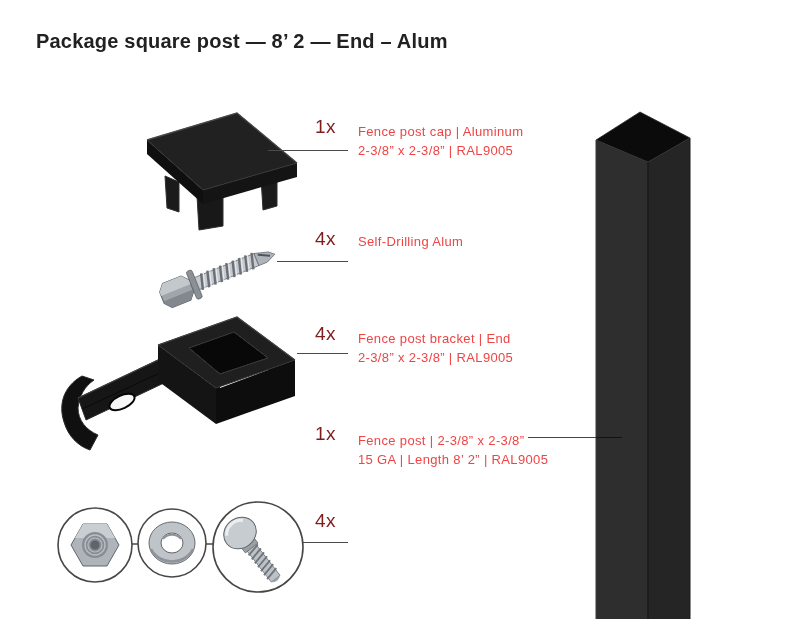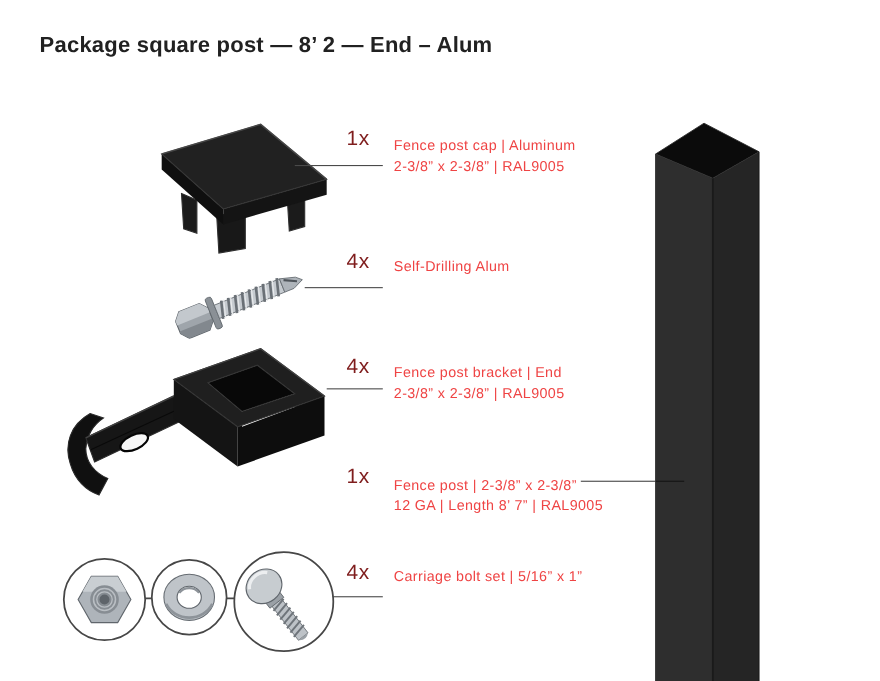"12 GA | Length 8’" div { text: 12 GA | Length 8’ 7 -> 15 GA | Length 8’ 2 }
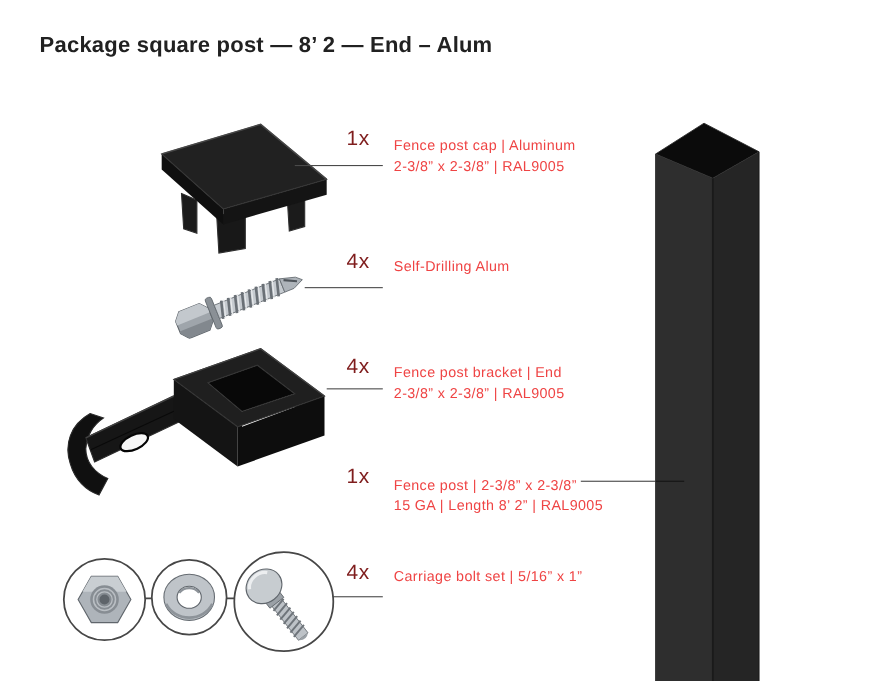"Carriage bolt set | 5/16”" div { html: <div>Carriage bolt set | 5/16” x 1”</div> -> none }
